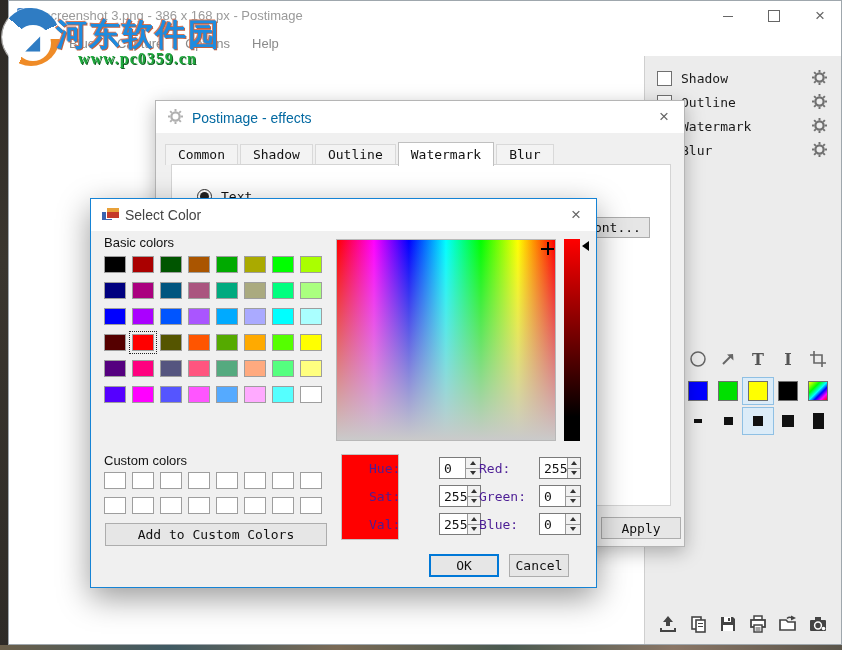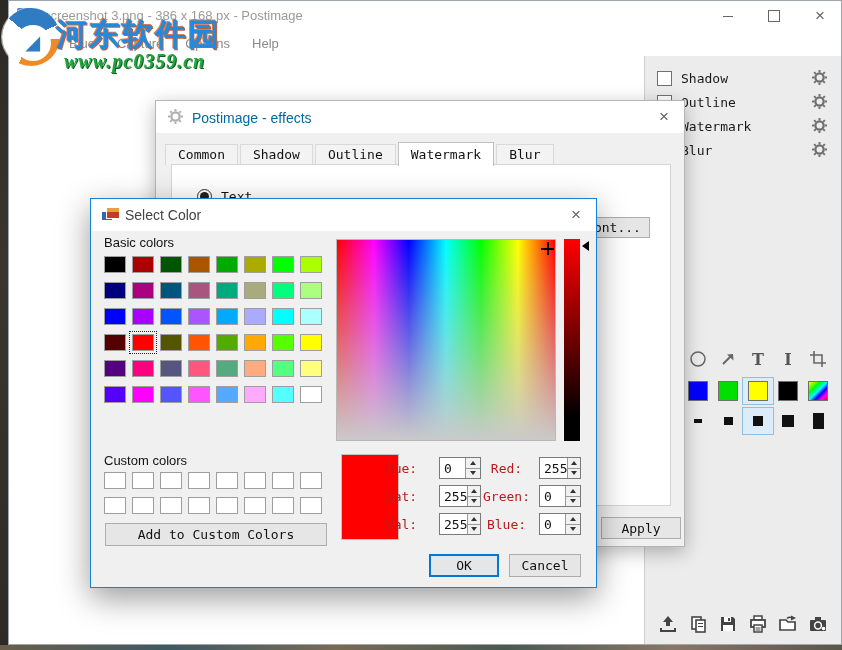"www.pc0359.cn" #logo-url { font-size: 20px -> 16px; font-style: italic -> none; left: 64px -> 78px }
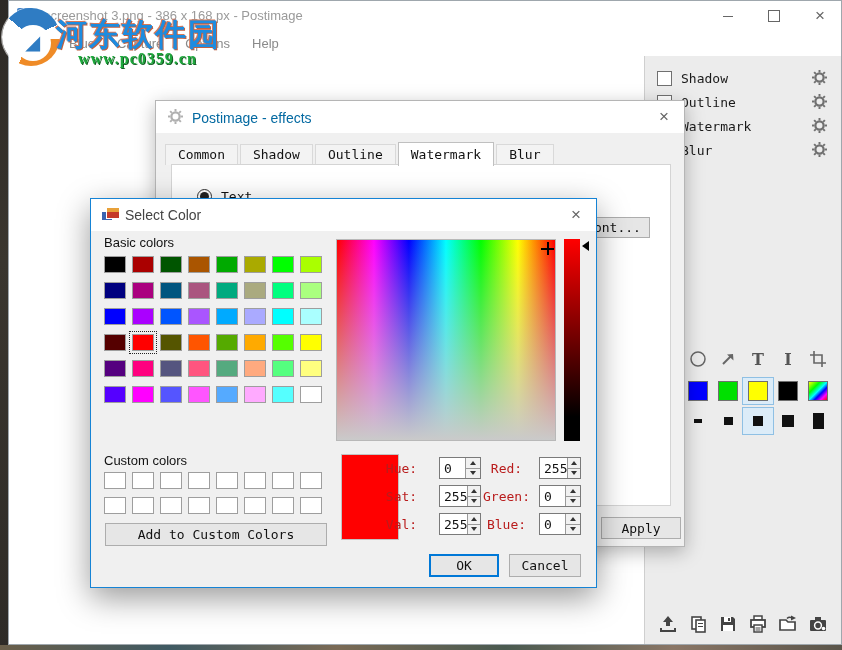"Hue:" .spinlabel { color: #b91c1c -> #4c1d95; text-align: center -> left }
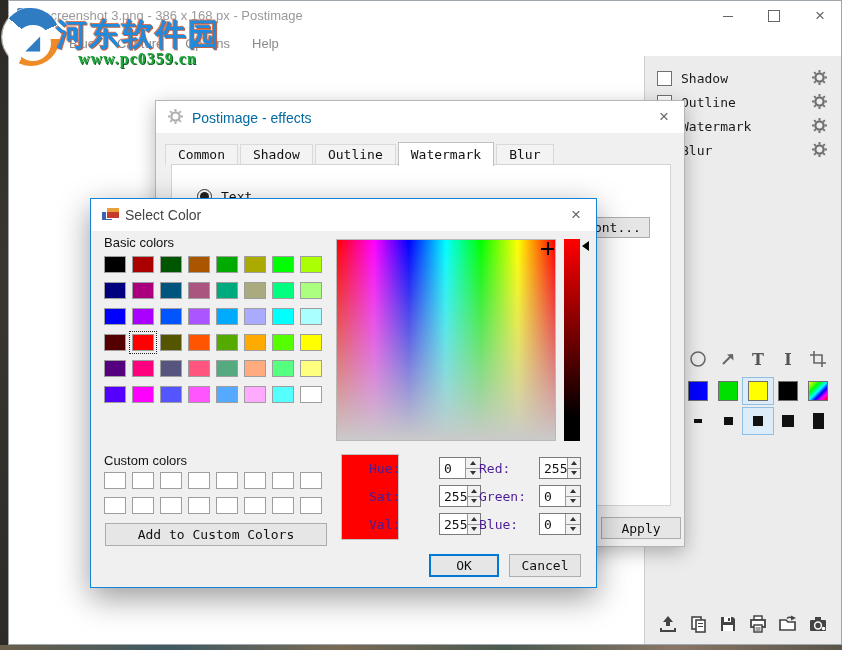"Cancel" #cancel-btn { width: 72px -> 60px }
